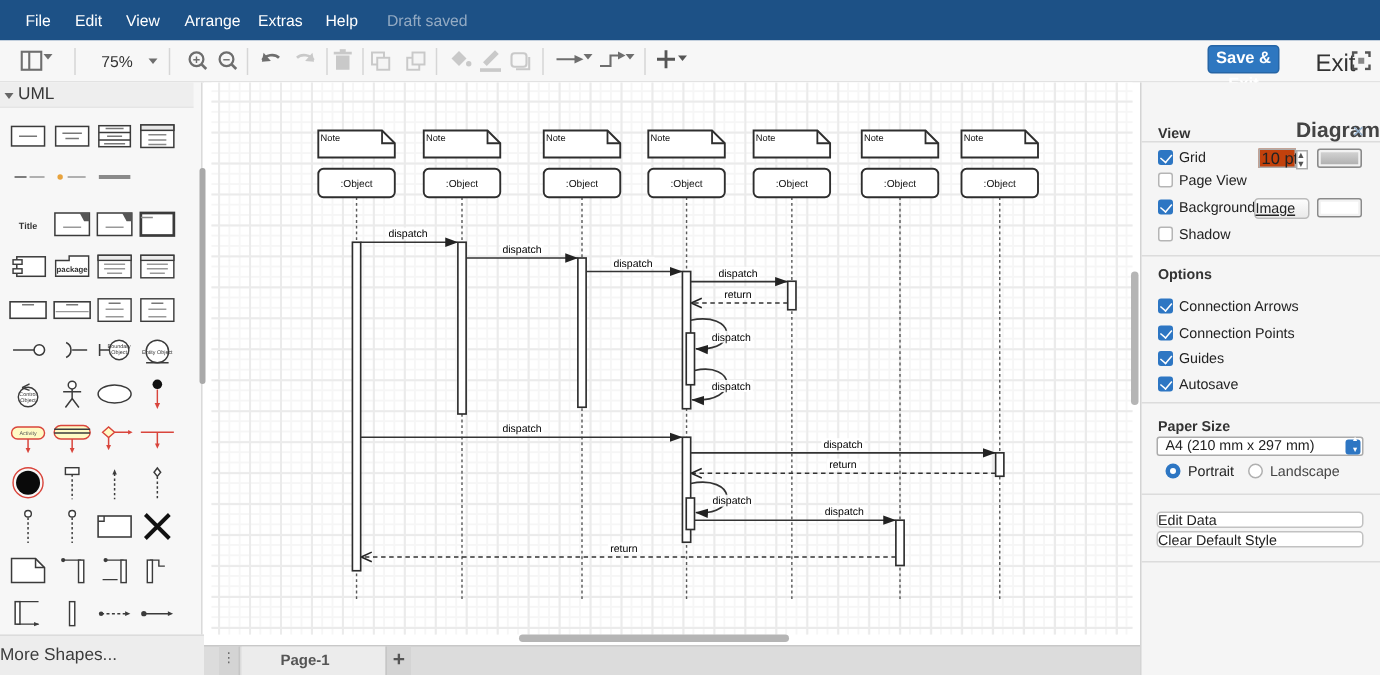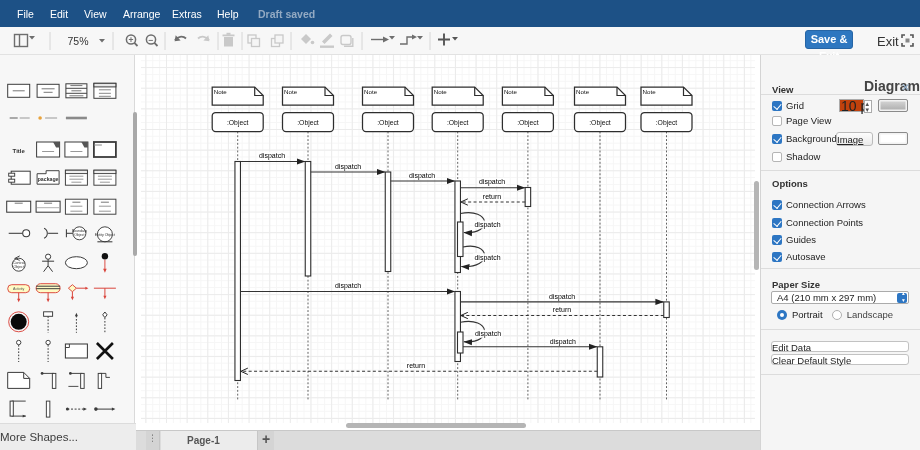"Draft saved" #menubar .draft { font-weight: bold -> none }
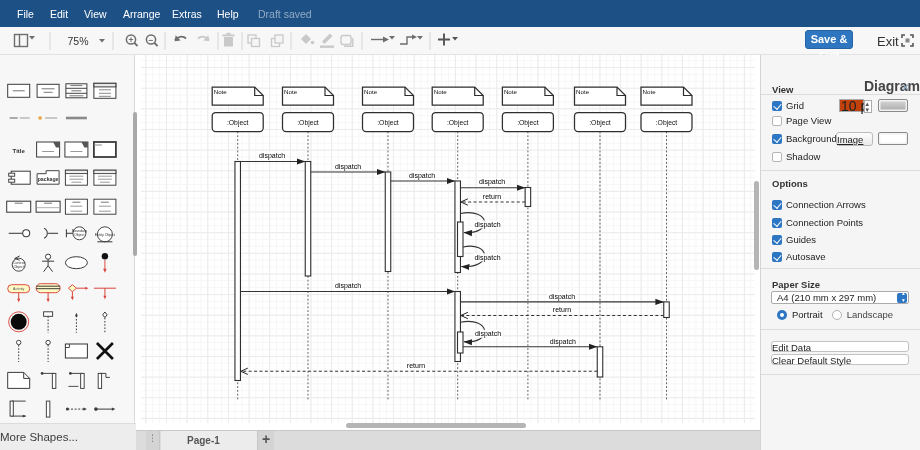"Exit" #exitbtn { font-size: 13px -> 16px }
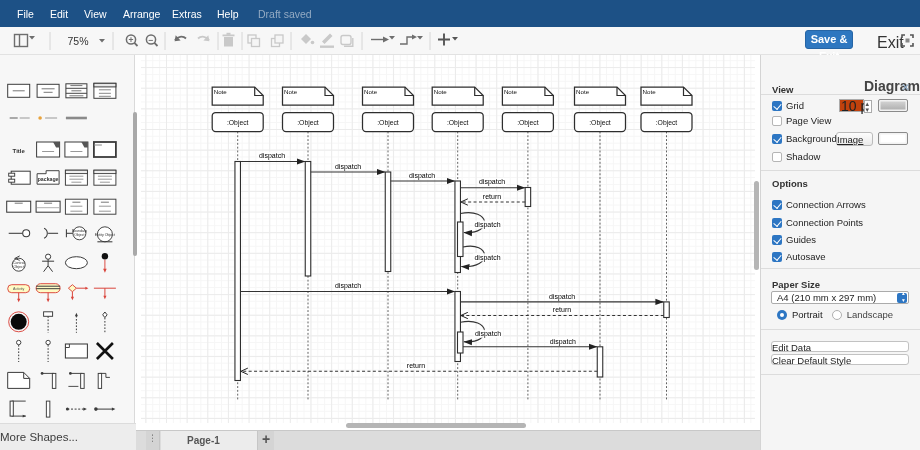"UML" div { html: none -> <div><span></span>UML</div> }
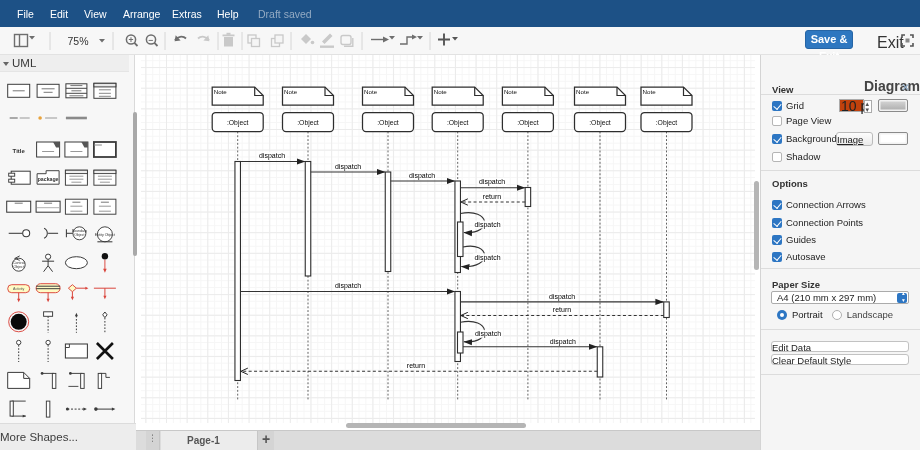"10 pt" .inp { font-size: 14px -> 11px }
